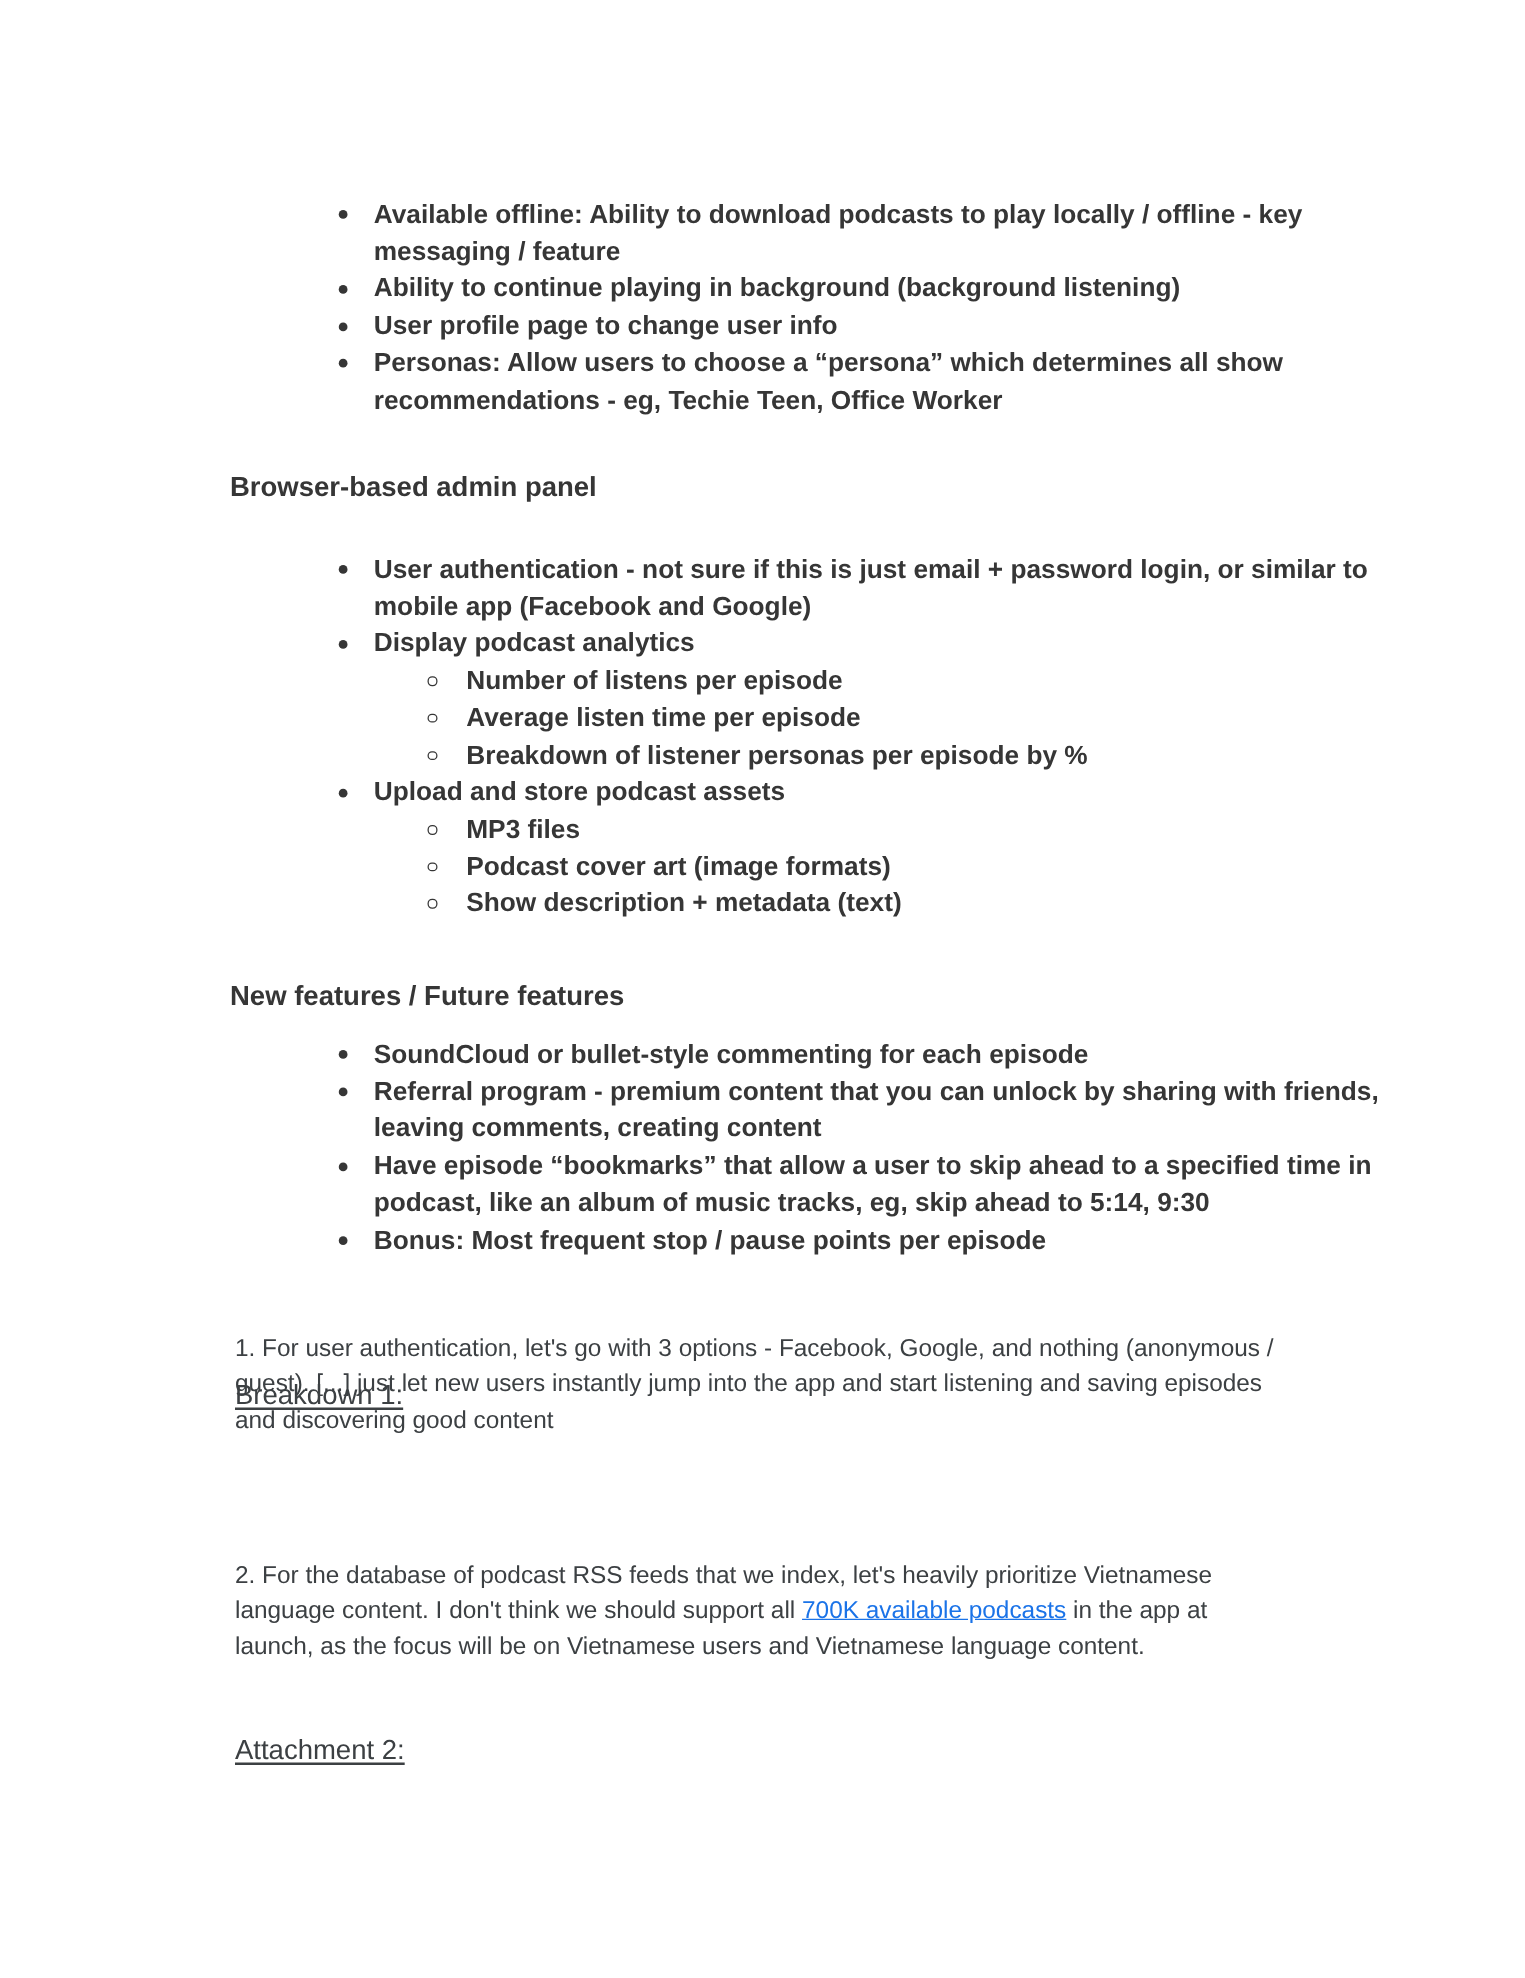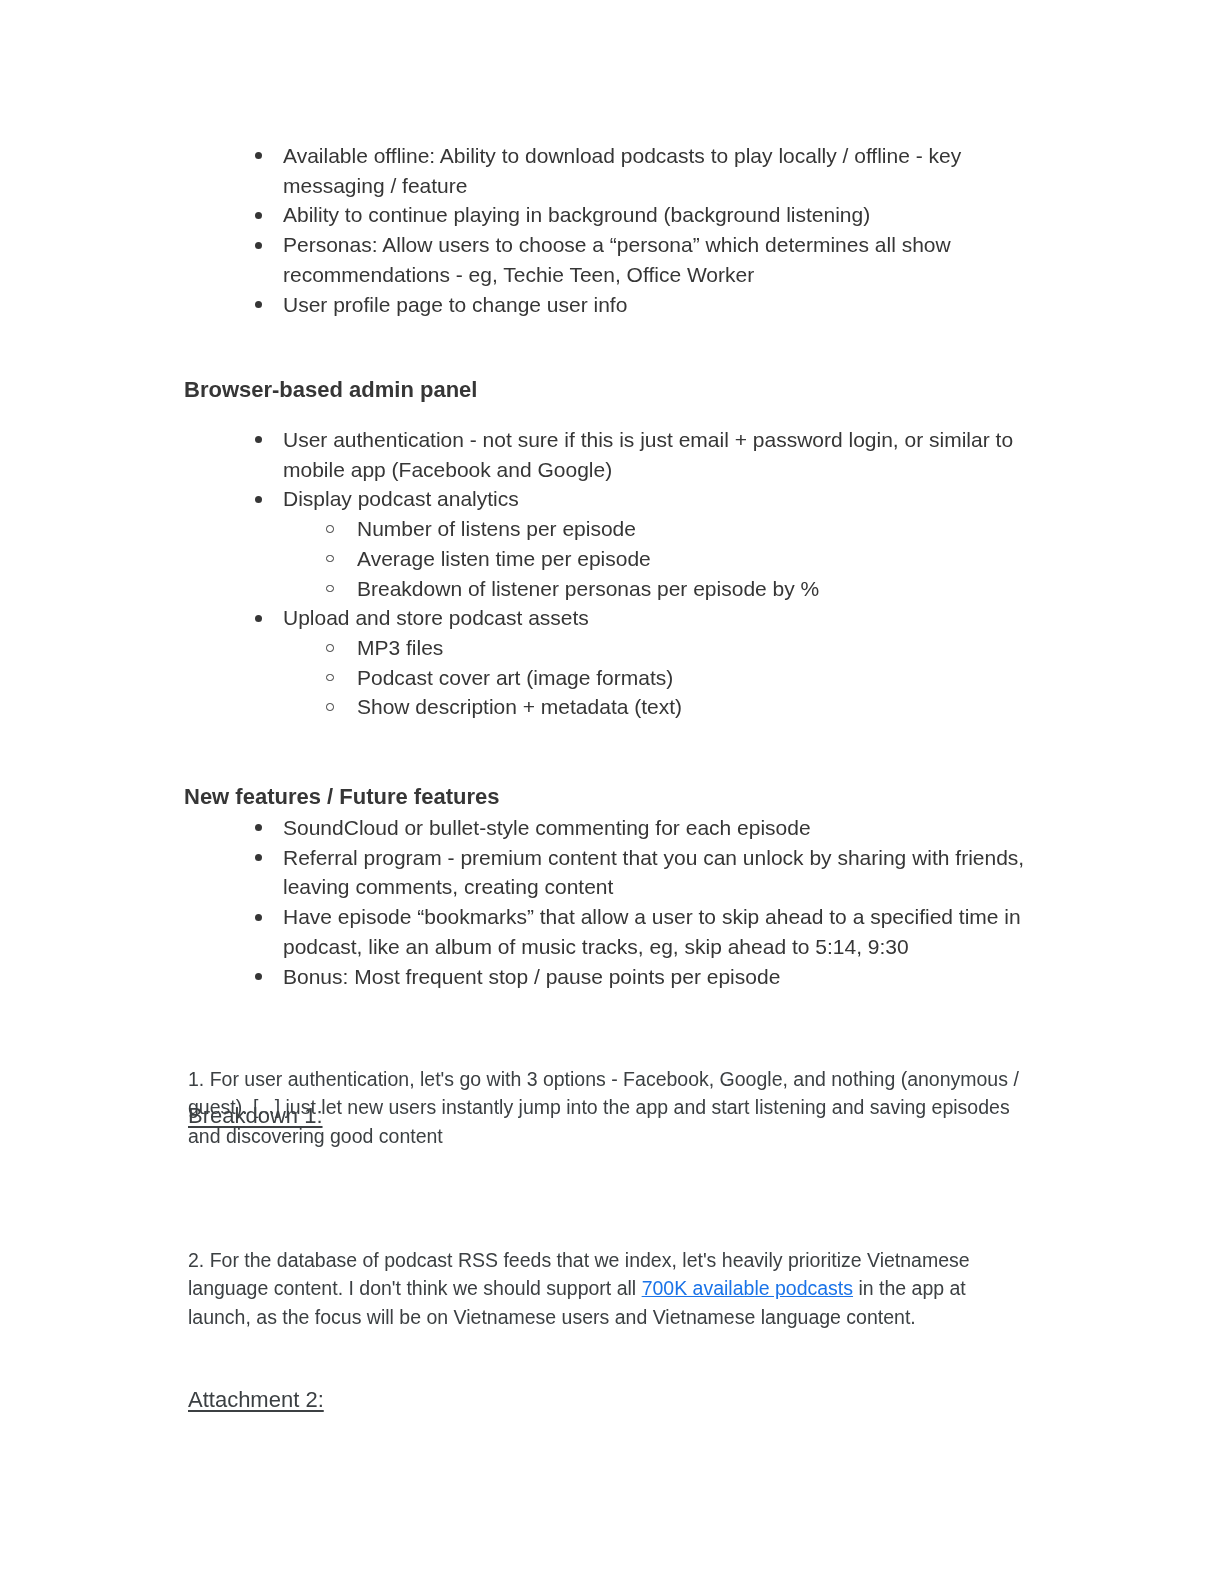"Available offline: Ability to download" ul.bullets { font-weight: none -> bold; margin: 0 -> 16px }
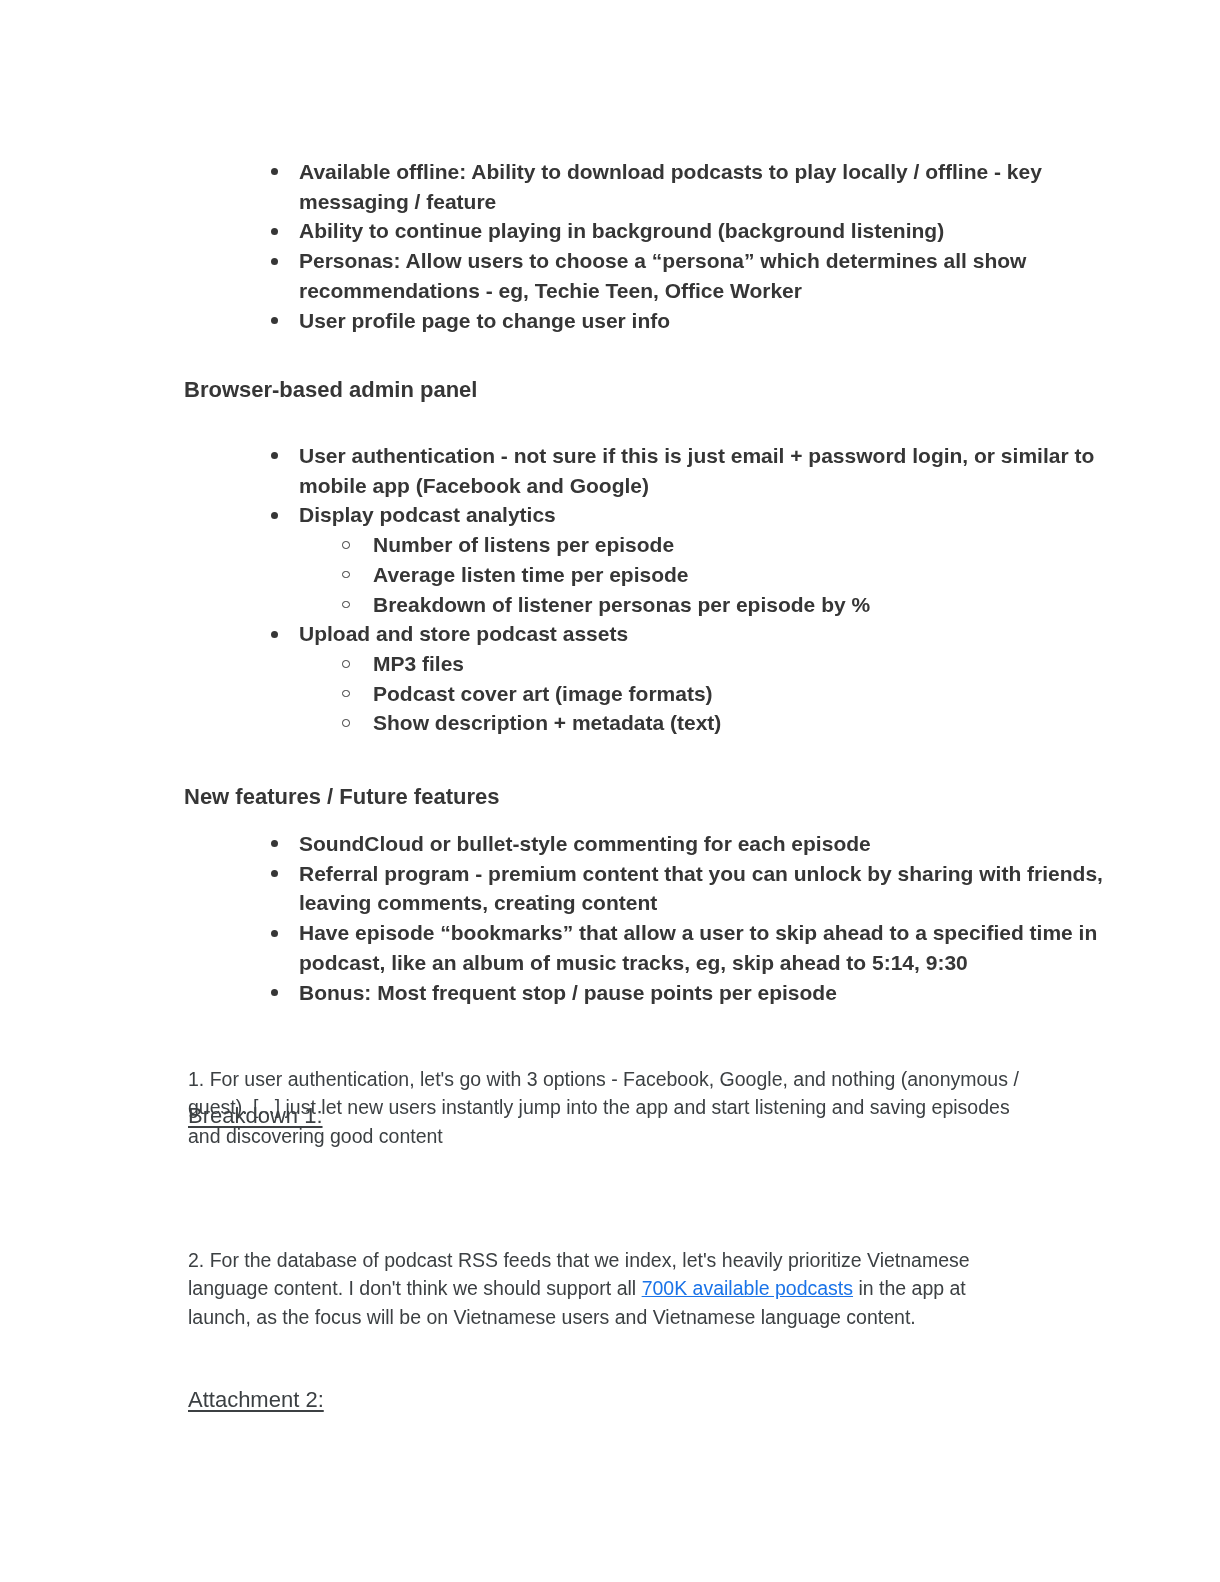"Personas: Allow users to choose" li.l1 { order: before "User profile page to change" -> after "User profile page to change" }
